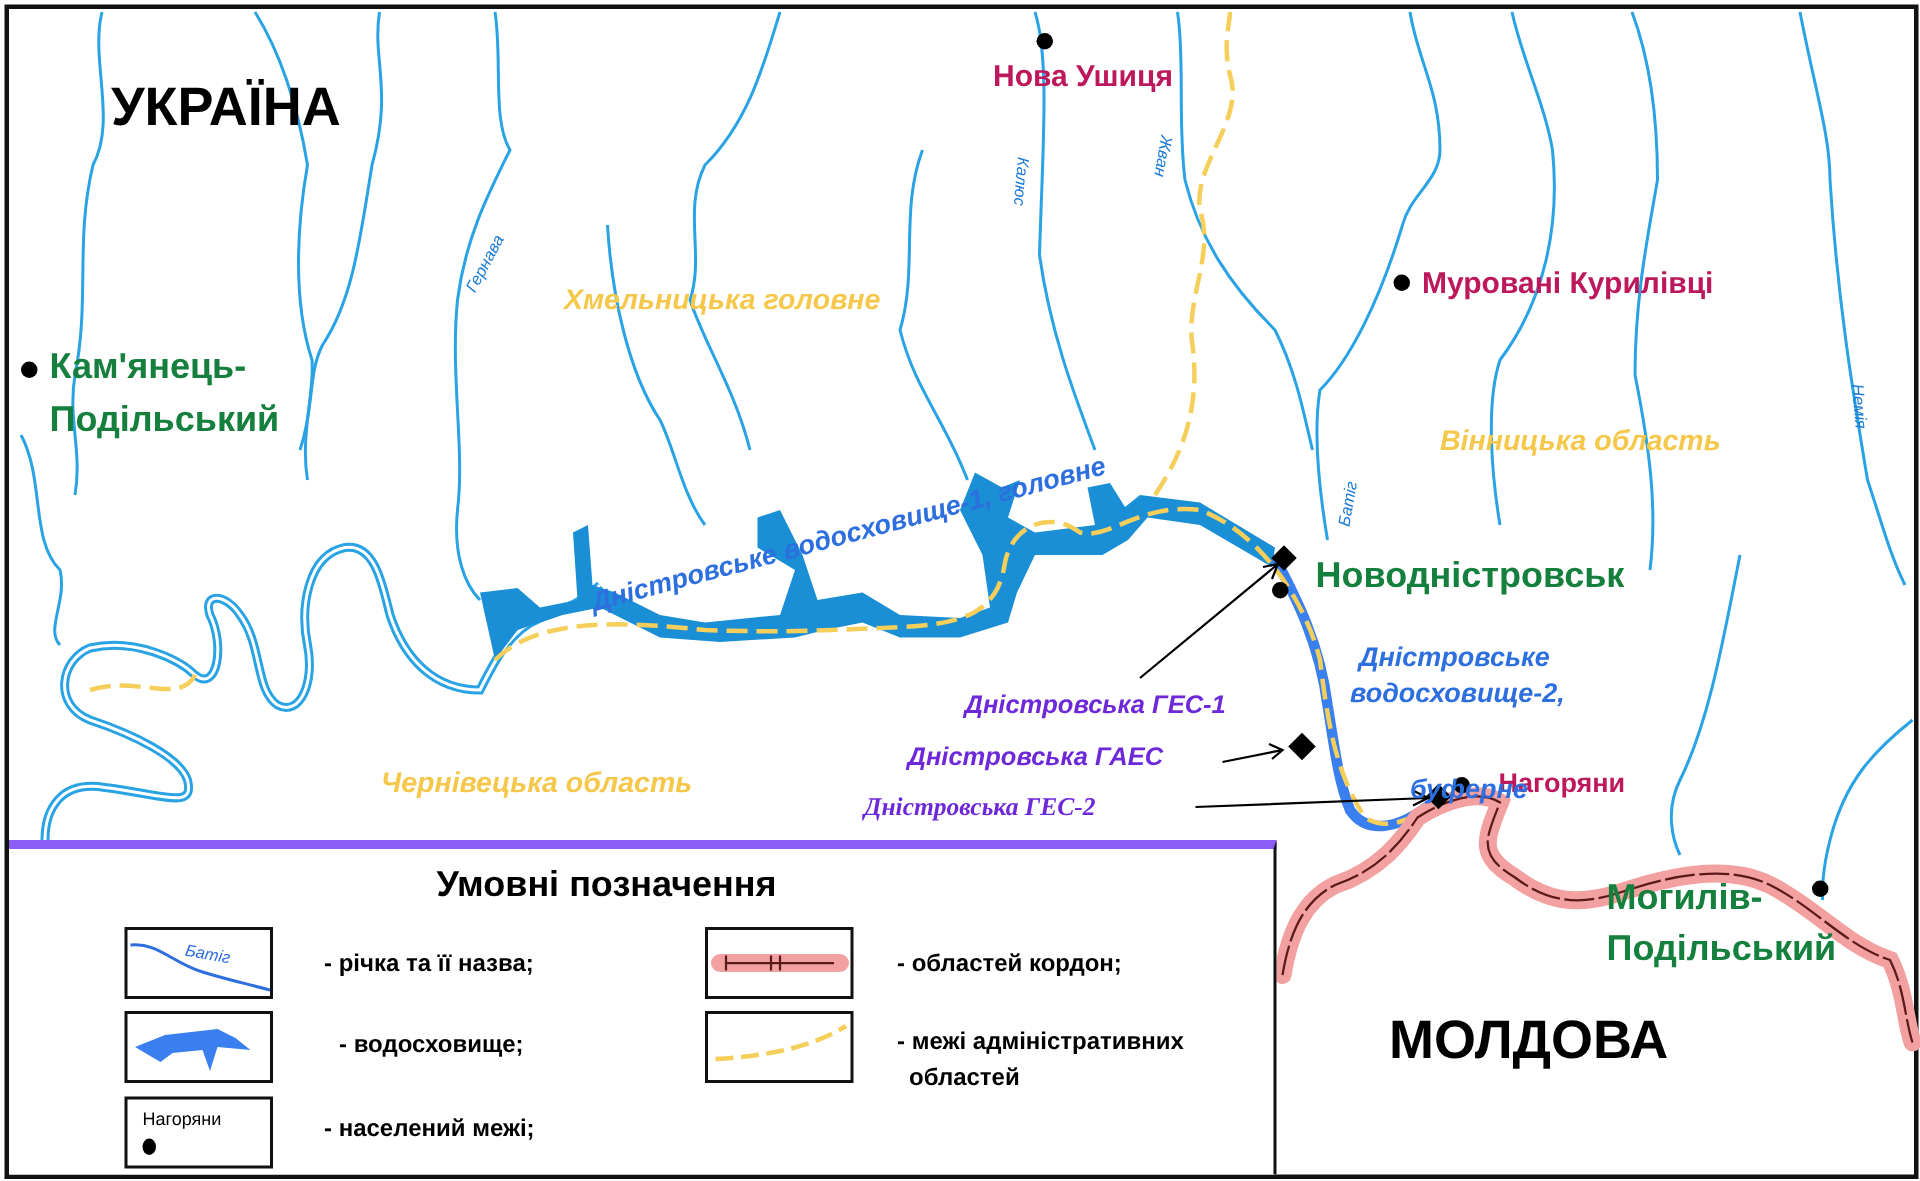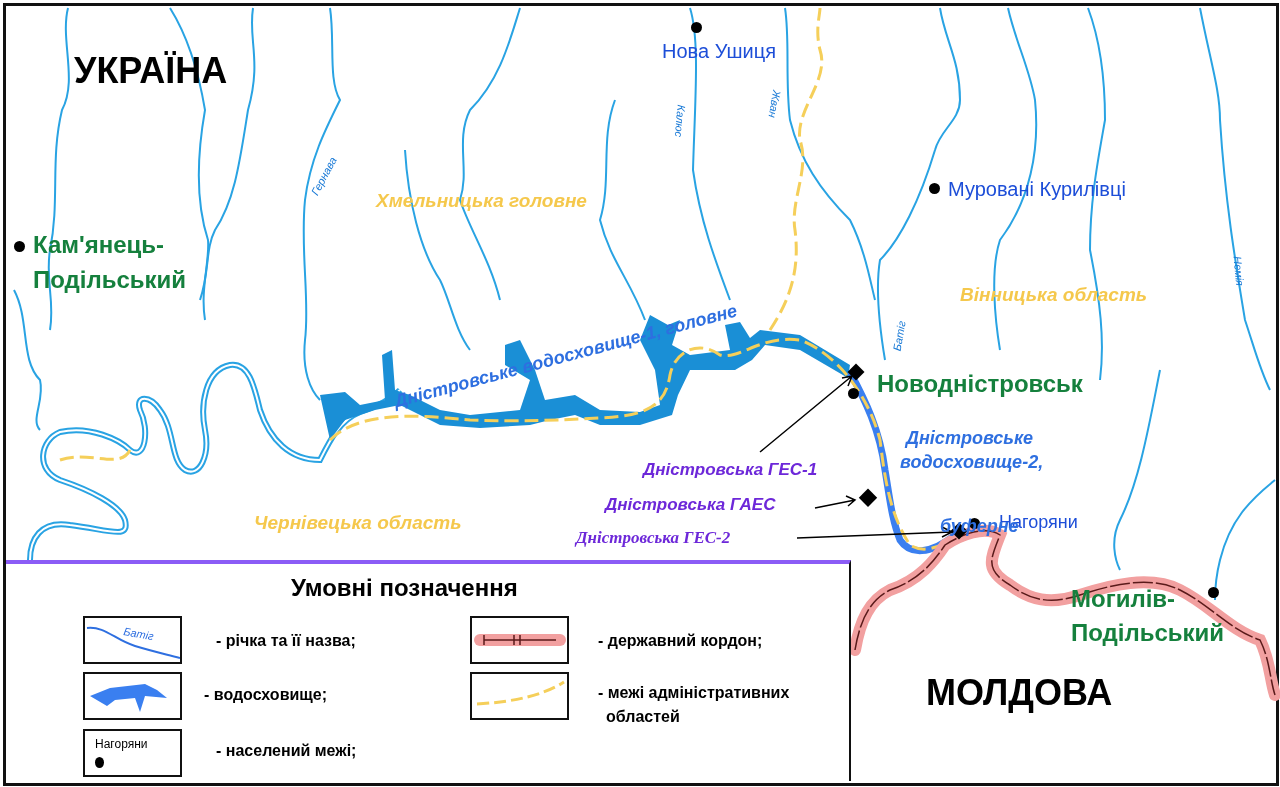"Нова Ушиця" .city { color: #1d4ed8 -> #be185d; font-weight: normal -> bold }
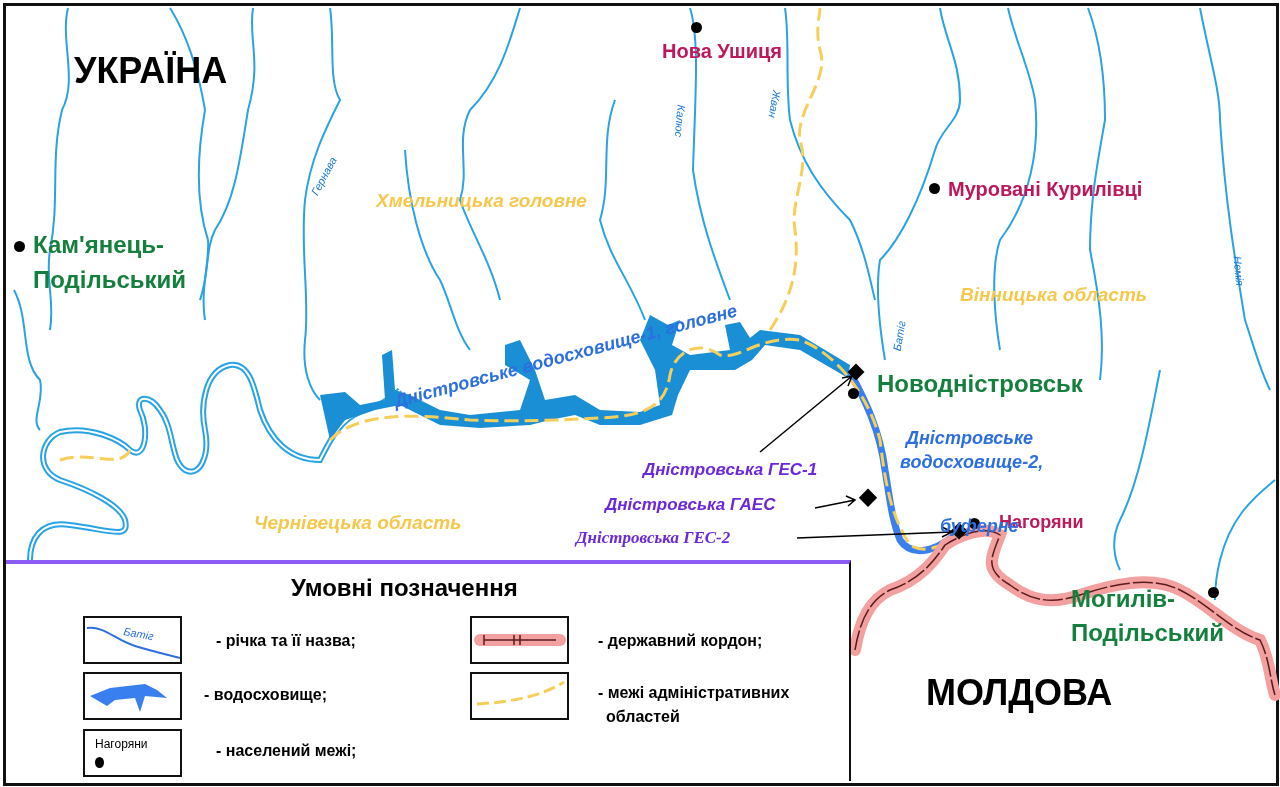"Умовні позначення" #legend { border-top: 4px solid #8b5cf6 -> 6px solid #8b5cf6 }
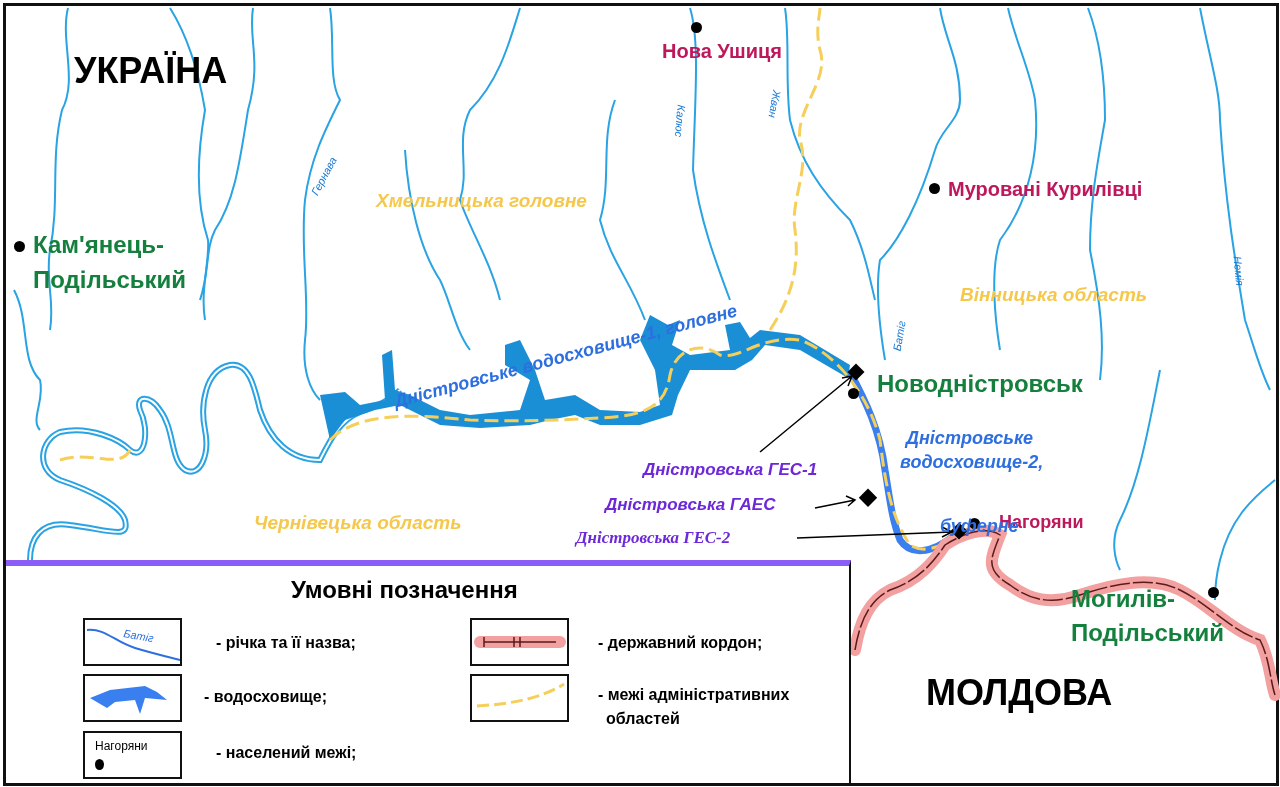"- державний кордон;" div.lgtext { text: державний -> областей }
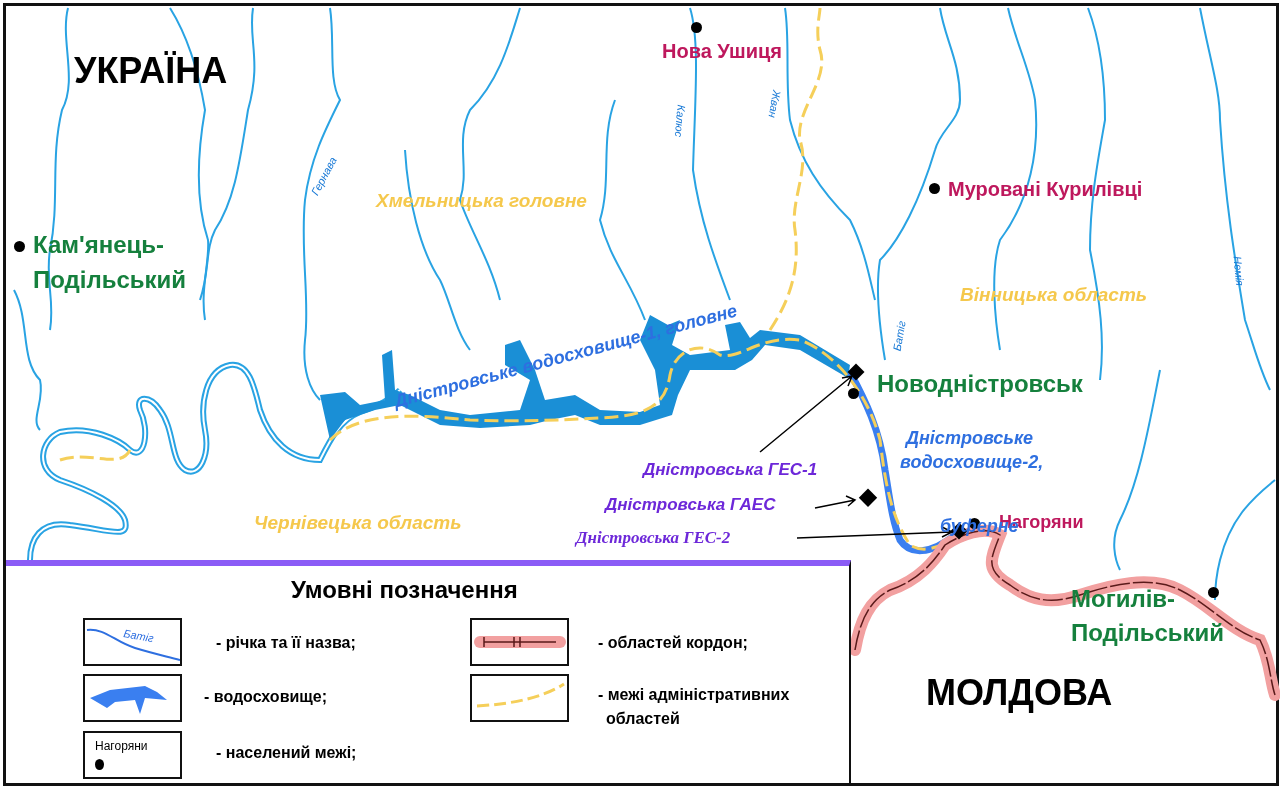"- водосховище;" div.lgtext { left: 198px -> 220px }
